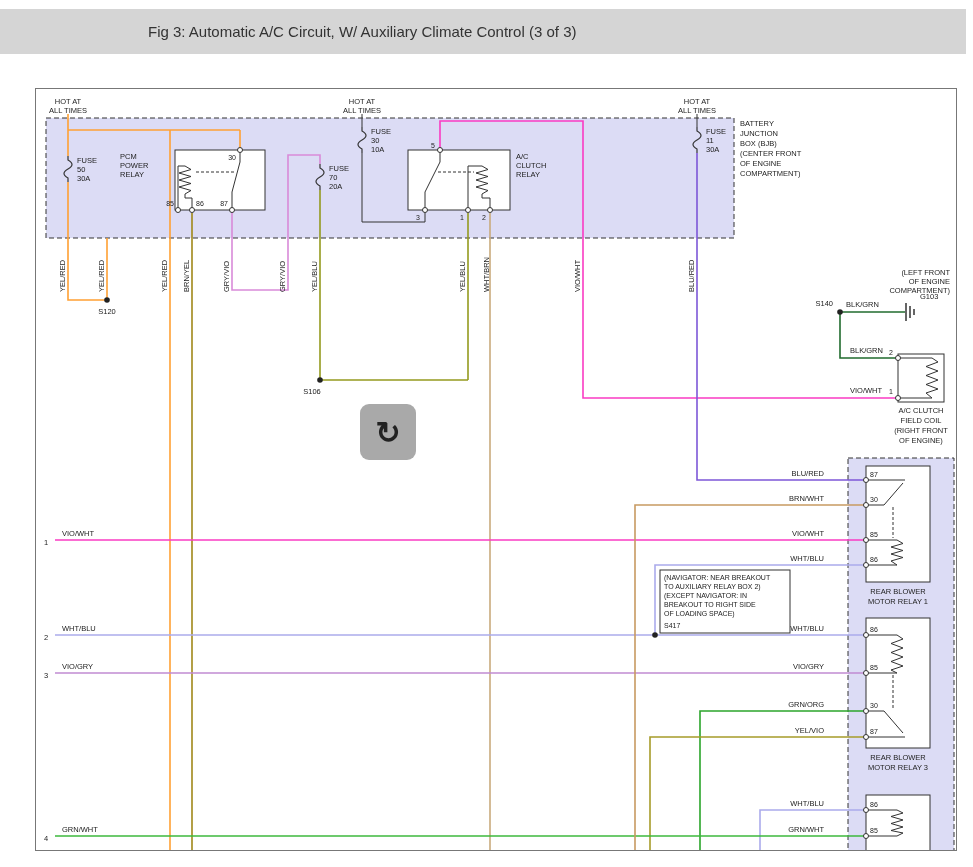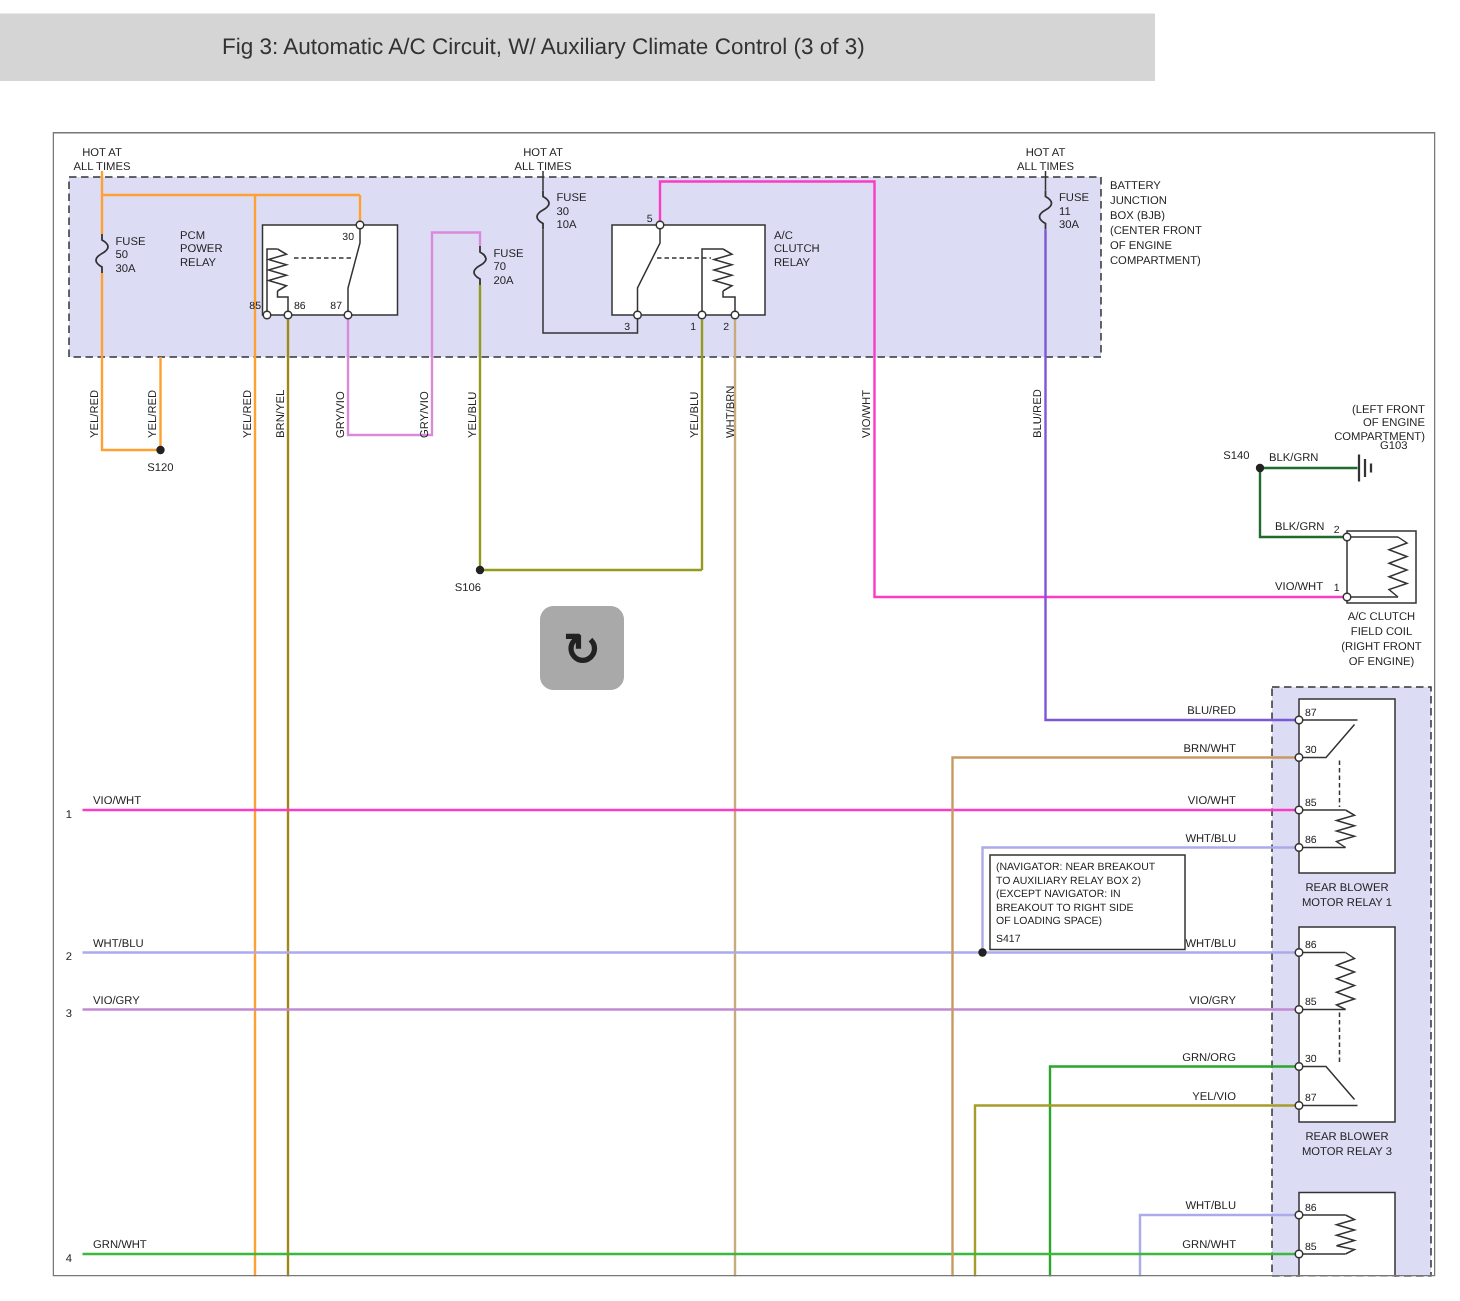"Fig 3: Automatic A/C Circuit," .titlebar { width: 770px -> 966px }
